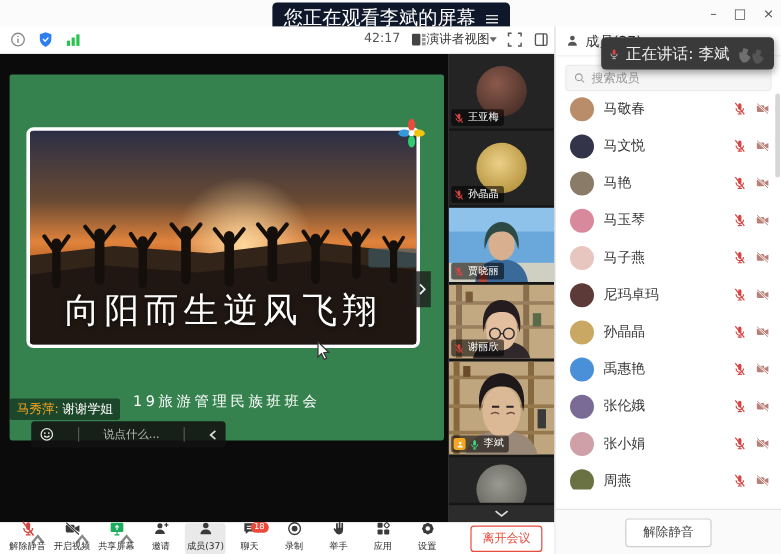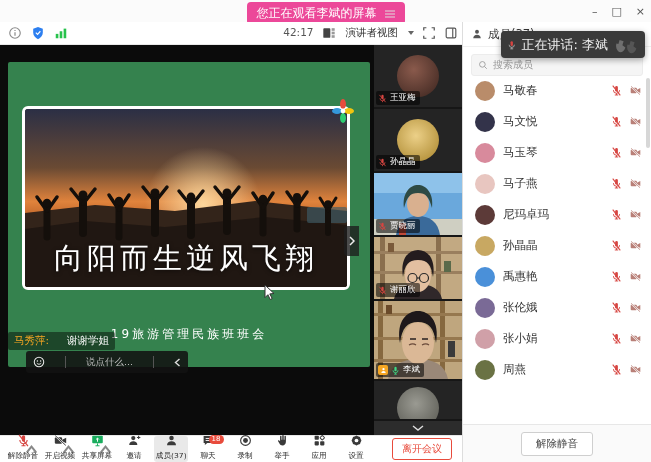"您正在观看李斌的屏幕" .tip { background: #ec4899 -> #0f172a; font-size: 12px -> 16px }
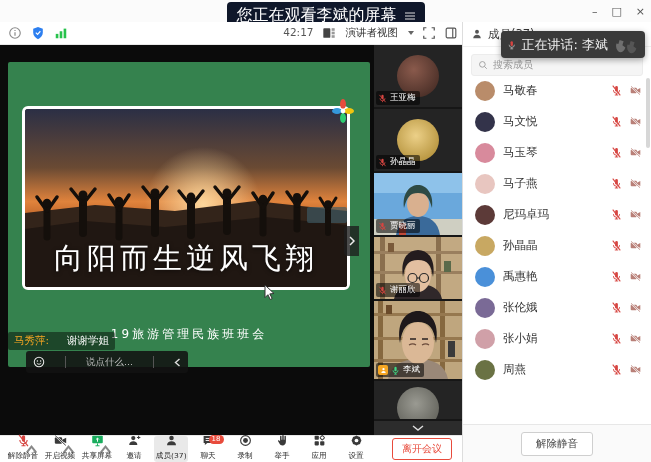"演讲者视图" .viewmode { gap: 10px -> 0 }
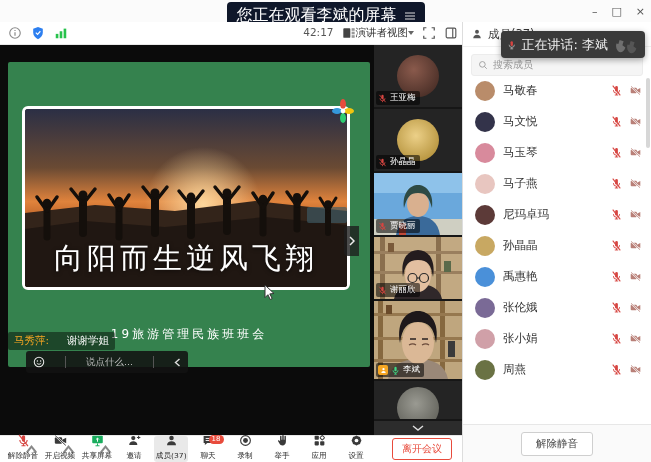"马艳" div.m-row { html: none -> <div> <span></span> <span>马艳</span> <span> <span> <svg> <rect></rect> <path></path> <path></path> </svg> </span> <span> <svg> <rect></rect> <path></path> <path></path> <path></path> </svg> </span> </span> </div> }
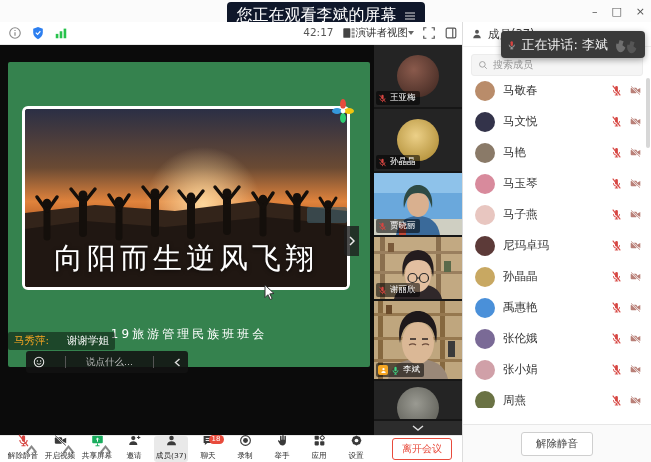"谢谢学姐" .chat-msg .txt { margin-left: 18px -> 3px }
